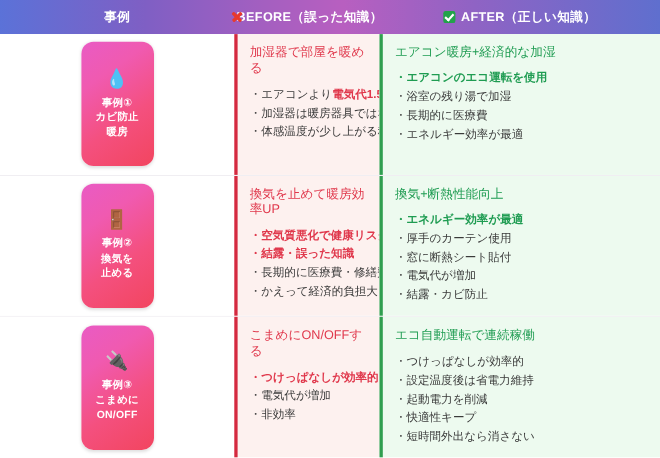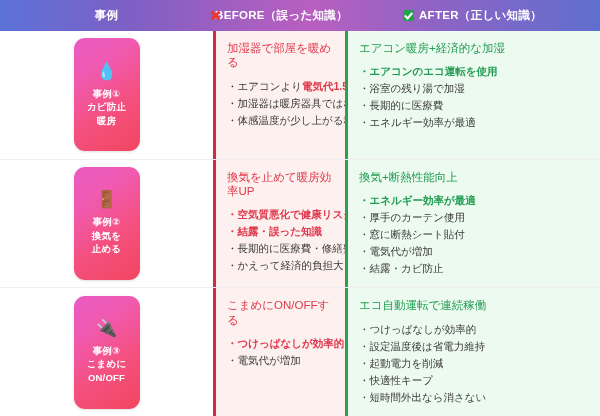"非効率" li { html: none -> <li><span>非効率</span></li> }
